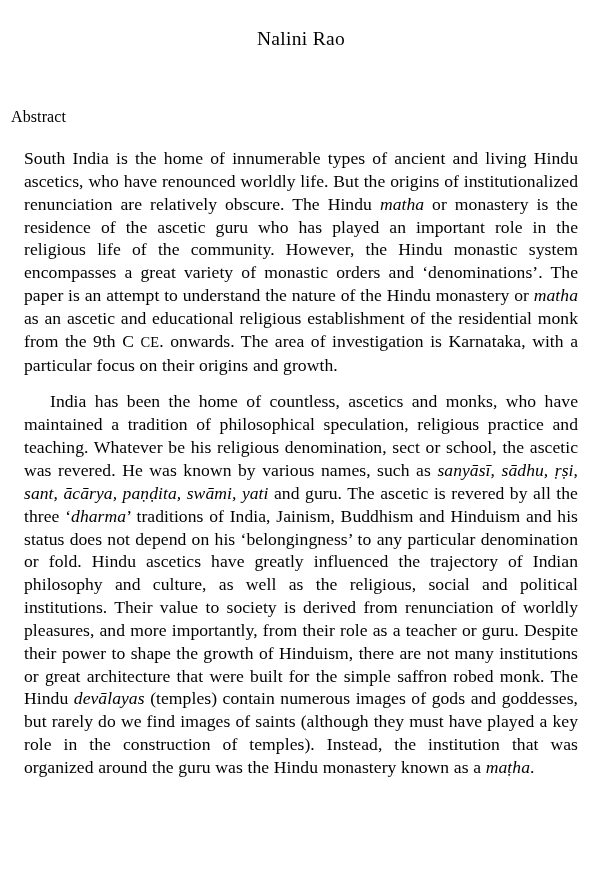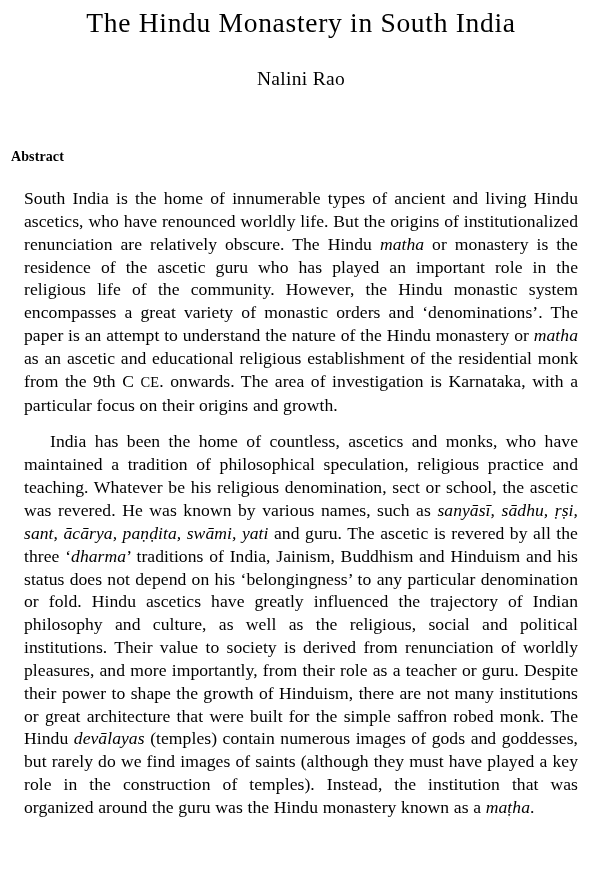"The Hindu Monastery in South" h1.doc-title { html: <h1>The Hindu Monastery in South India</h1> -> none }
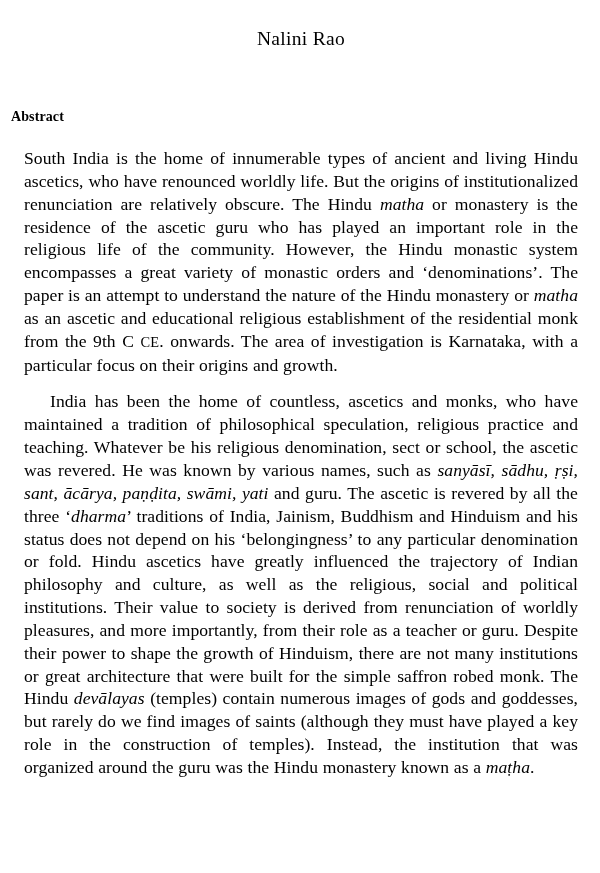"Abstract" .abstract-heading { font-size: 14px -> 16px; font-weight: bold -> normal }
